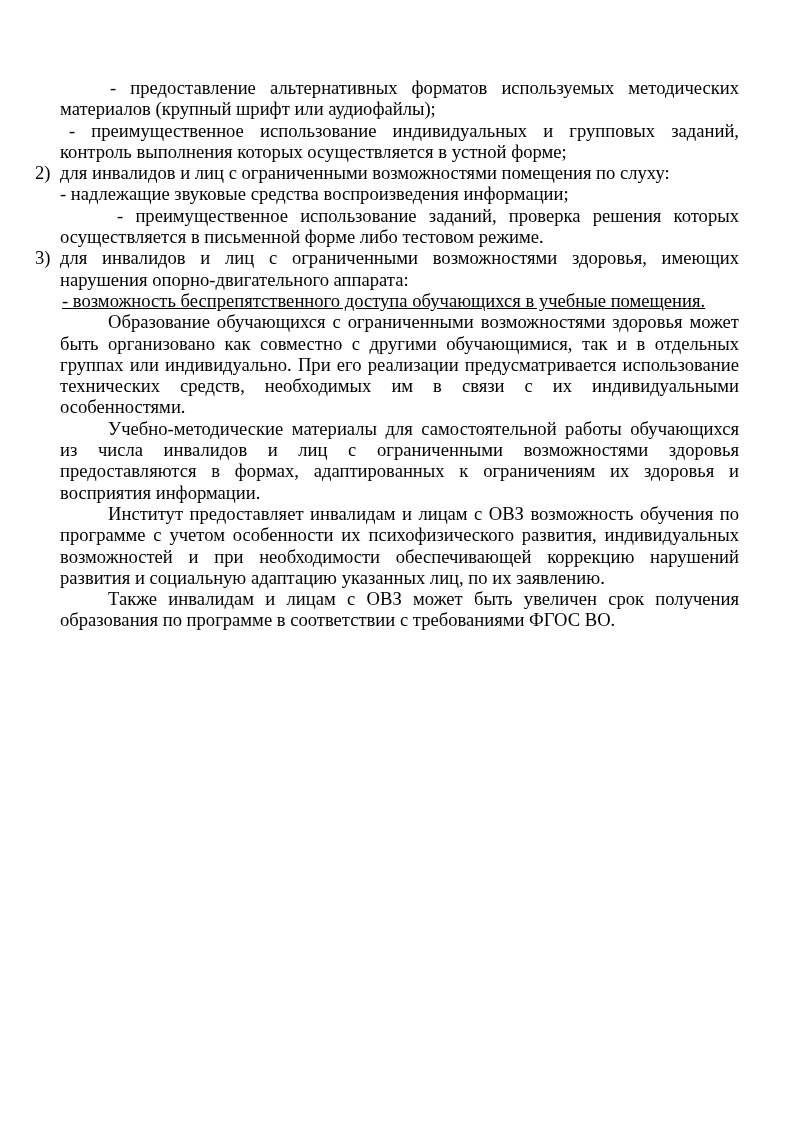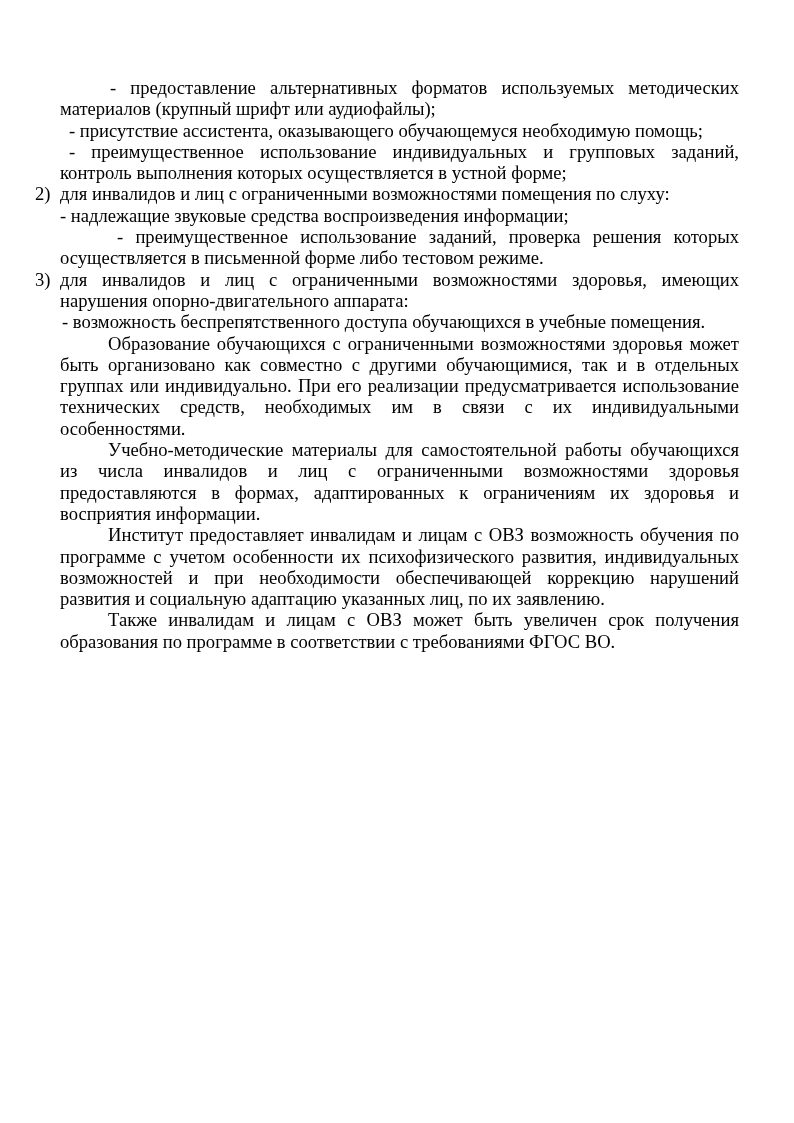"- присутствие ассистента, оказывающего" p.p-hang { html: <p>- присутствие ассистента, оказывающего обучающемуся необходимую помощь;</p> -> none }
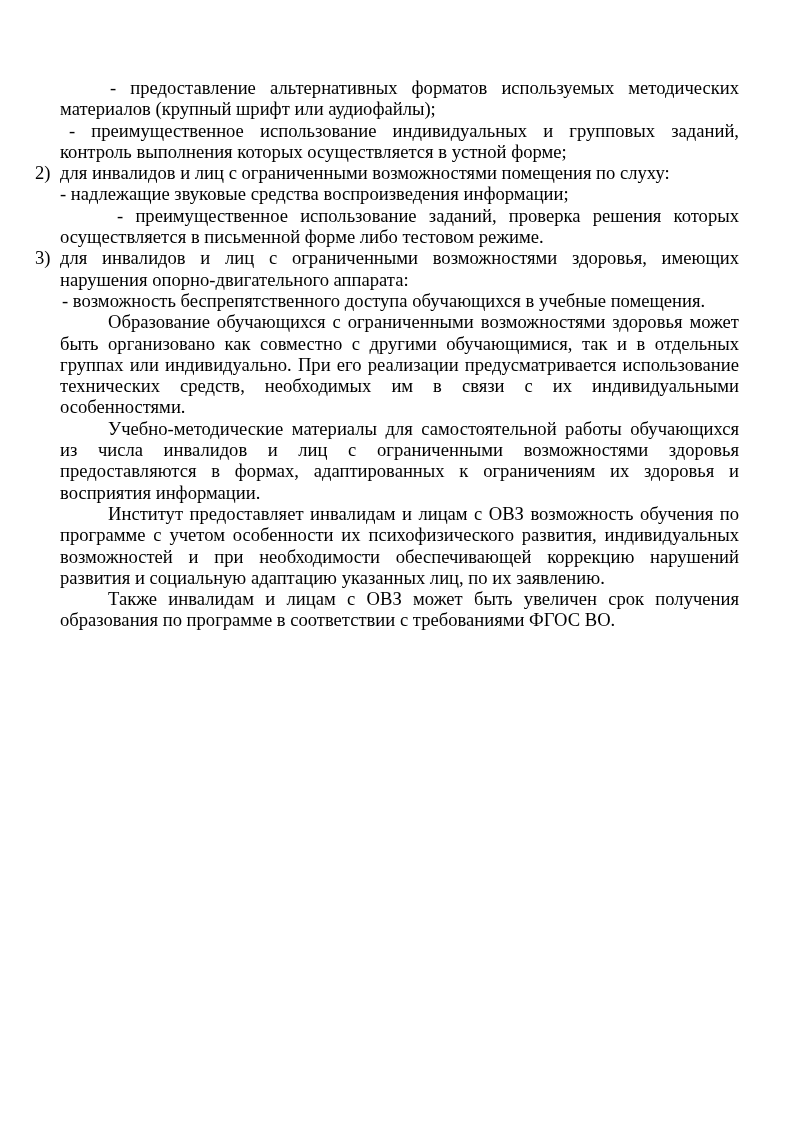"- возможность беспрепятственного доступа" .p-access { text-decoration: none -> underline }
